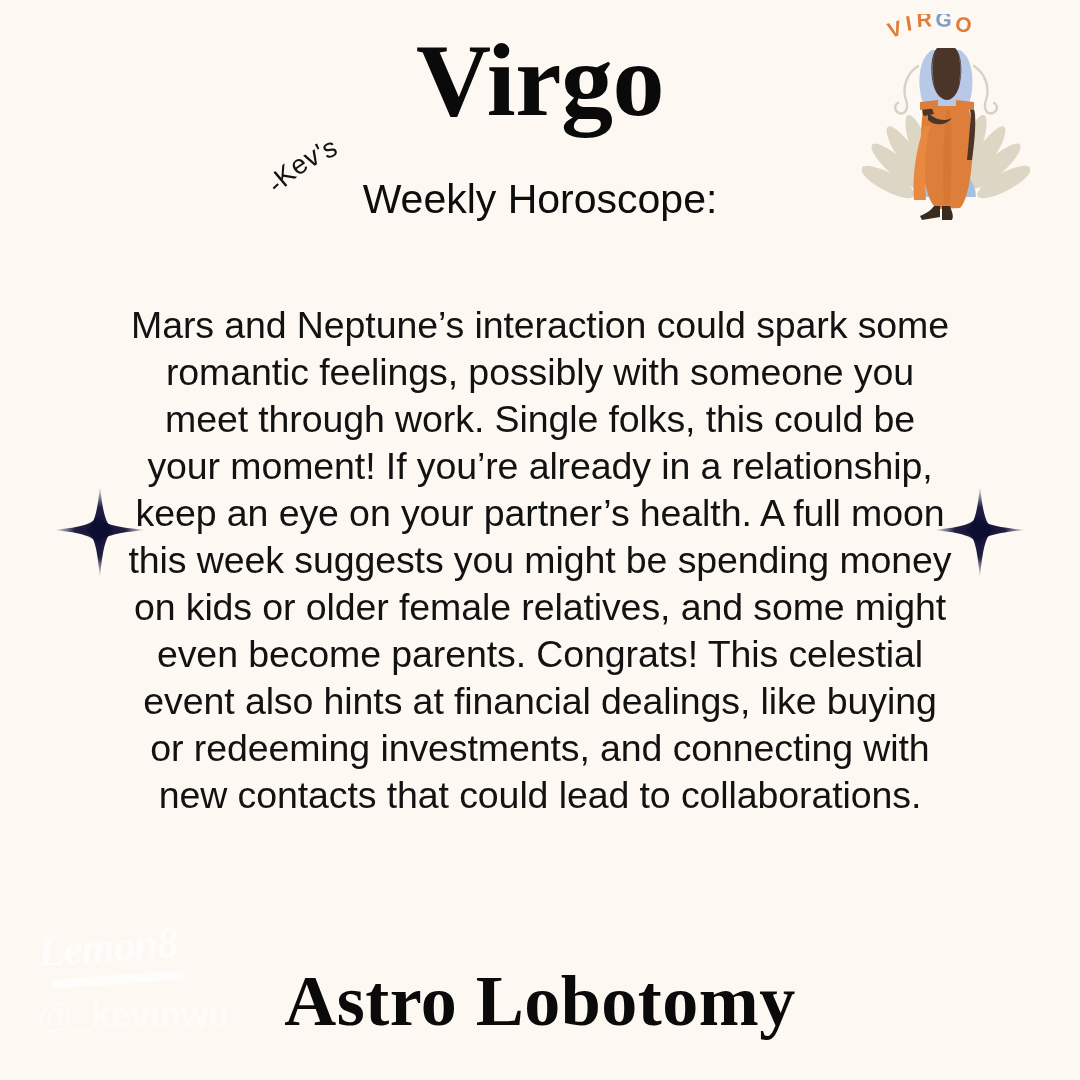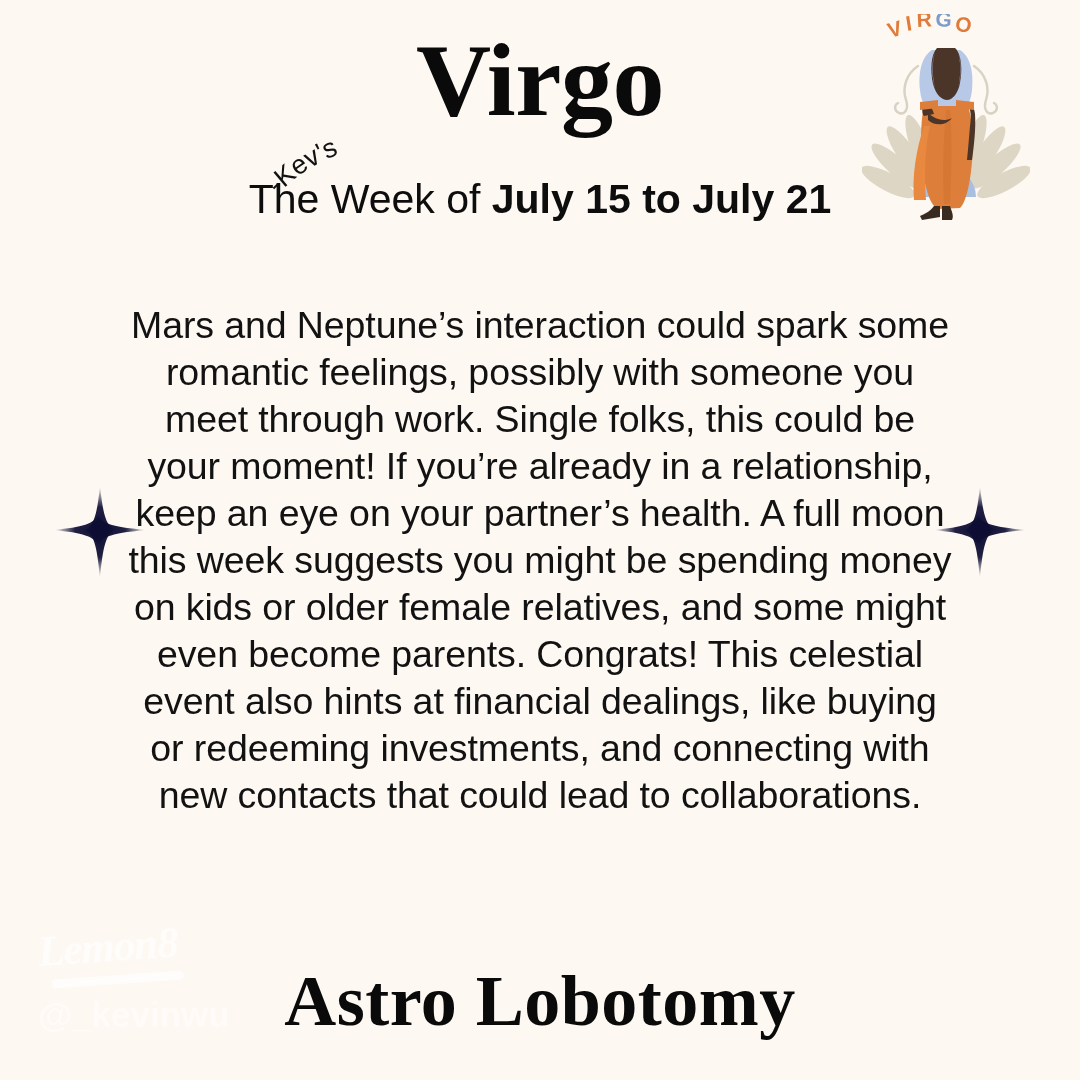"Weekly Horoscope:" span.line1 { html: none -> <span>Weekly Horoscope:</span> }
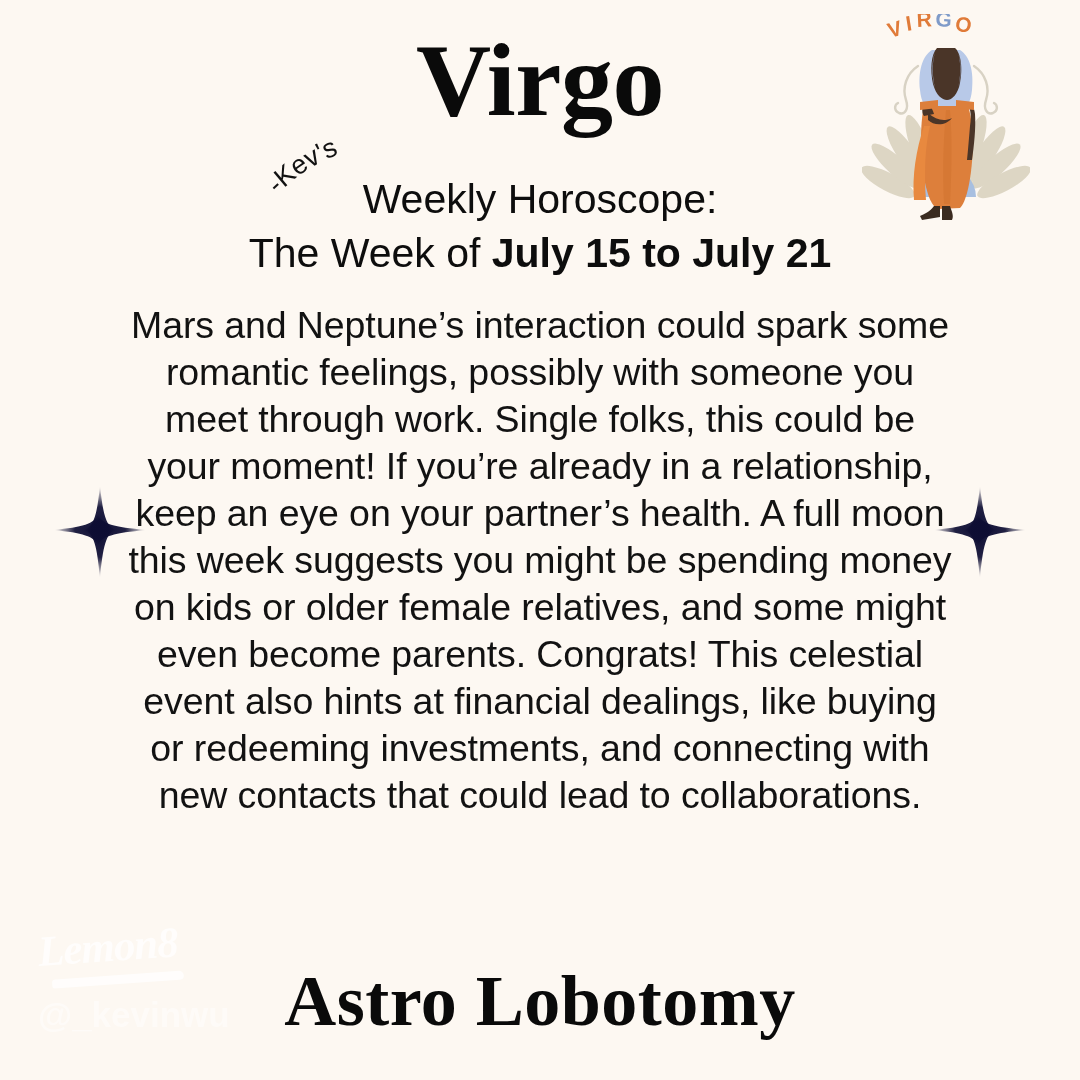"The Week of July 15" span.line2 { html: <span> <span>The Week of </span><b>July 15 to July 21</b> </span> -> none }
